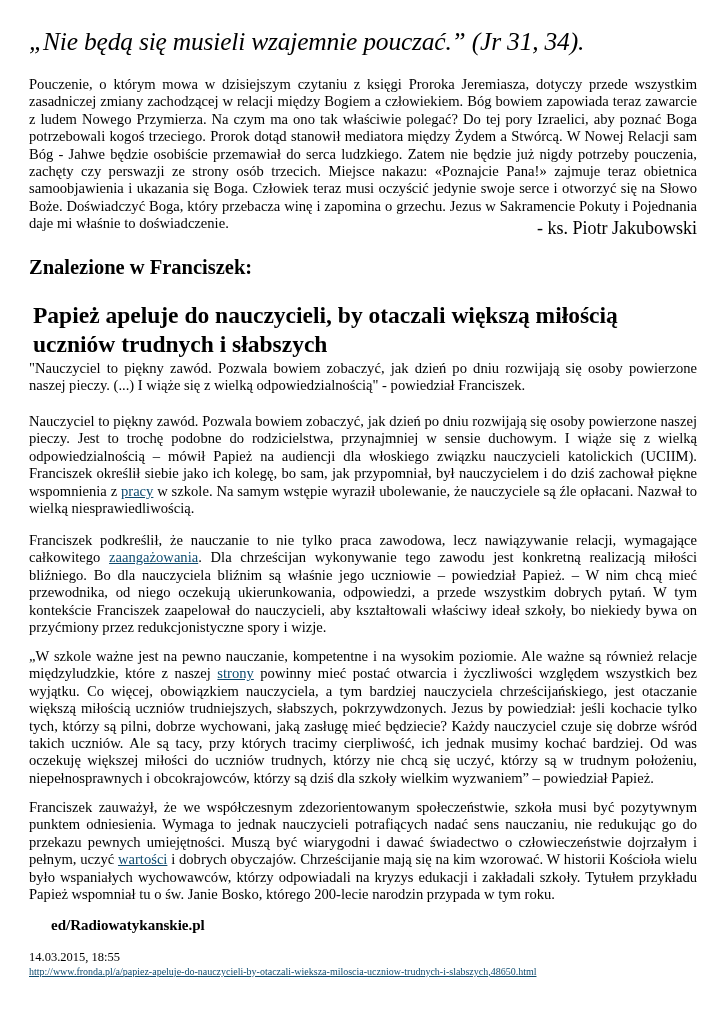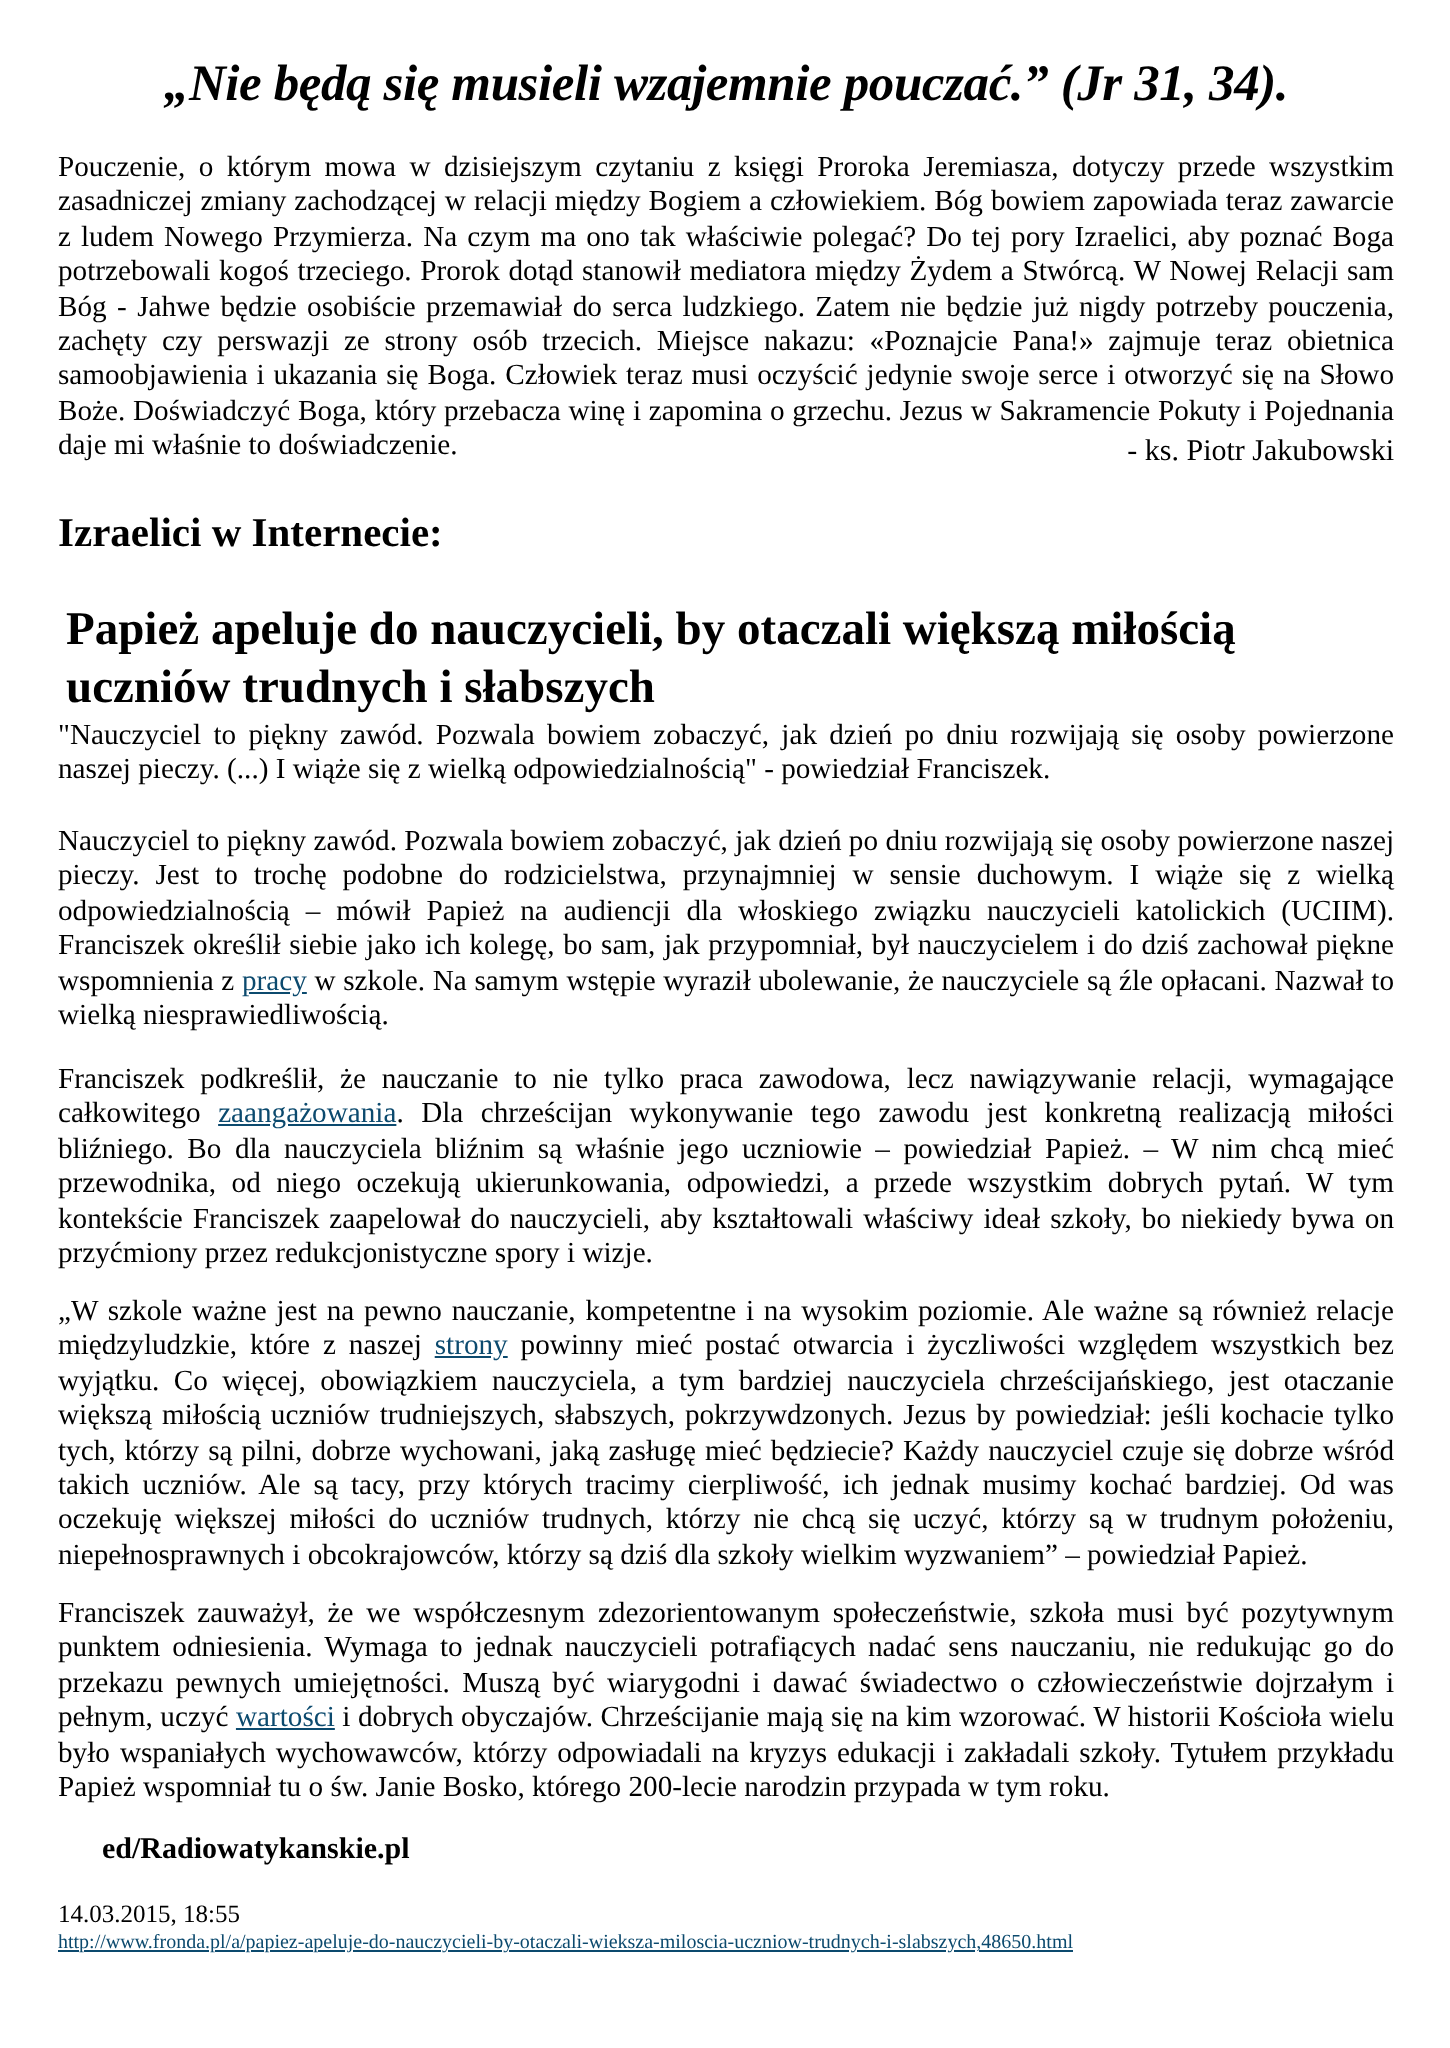"„Nie będą się musieli wzajemnie" .title { font-weight: bold -> normal; text-align: center -> left }
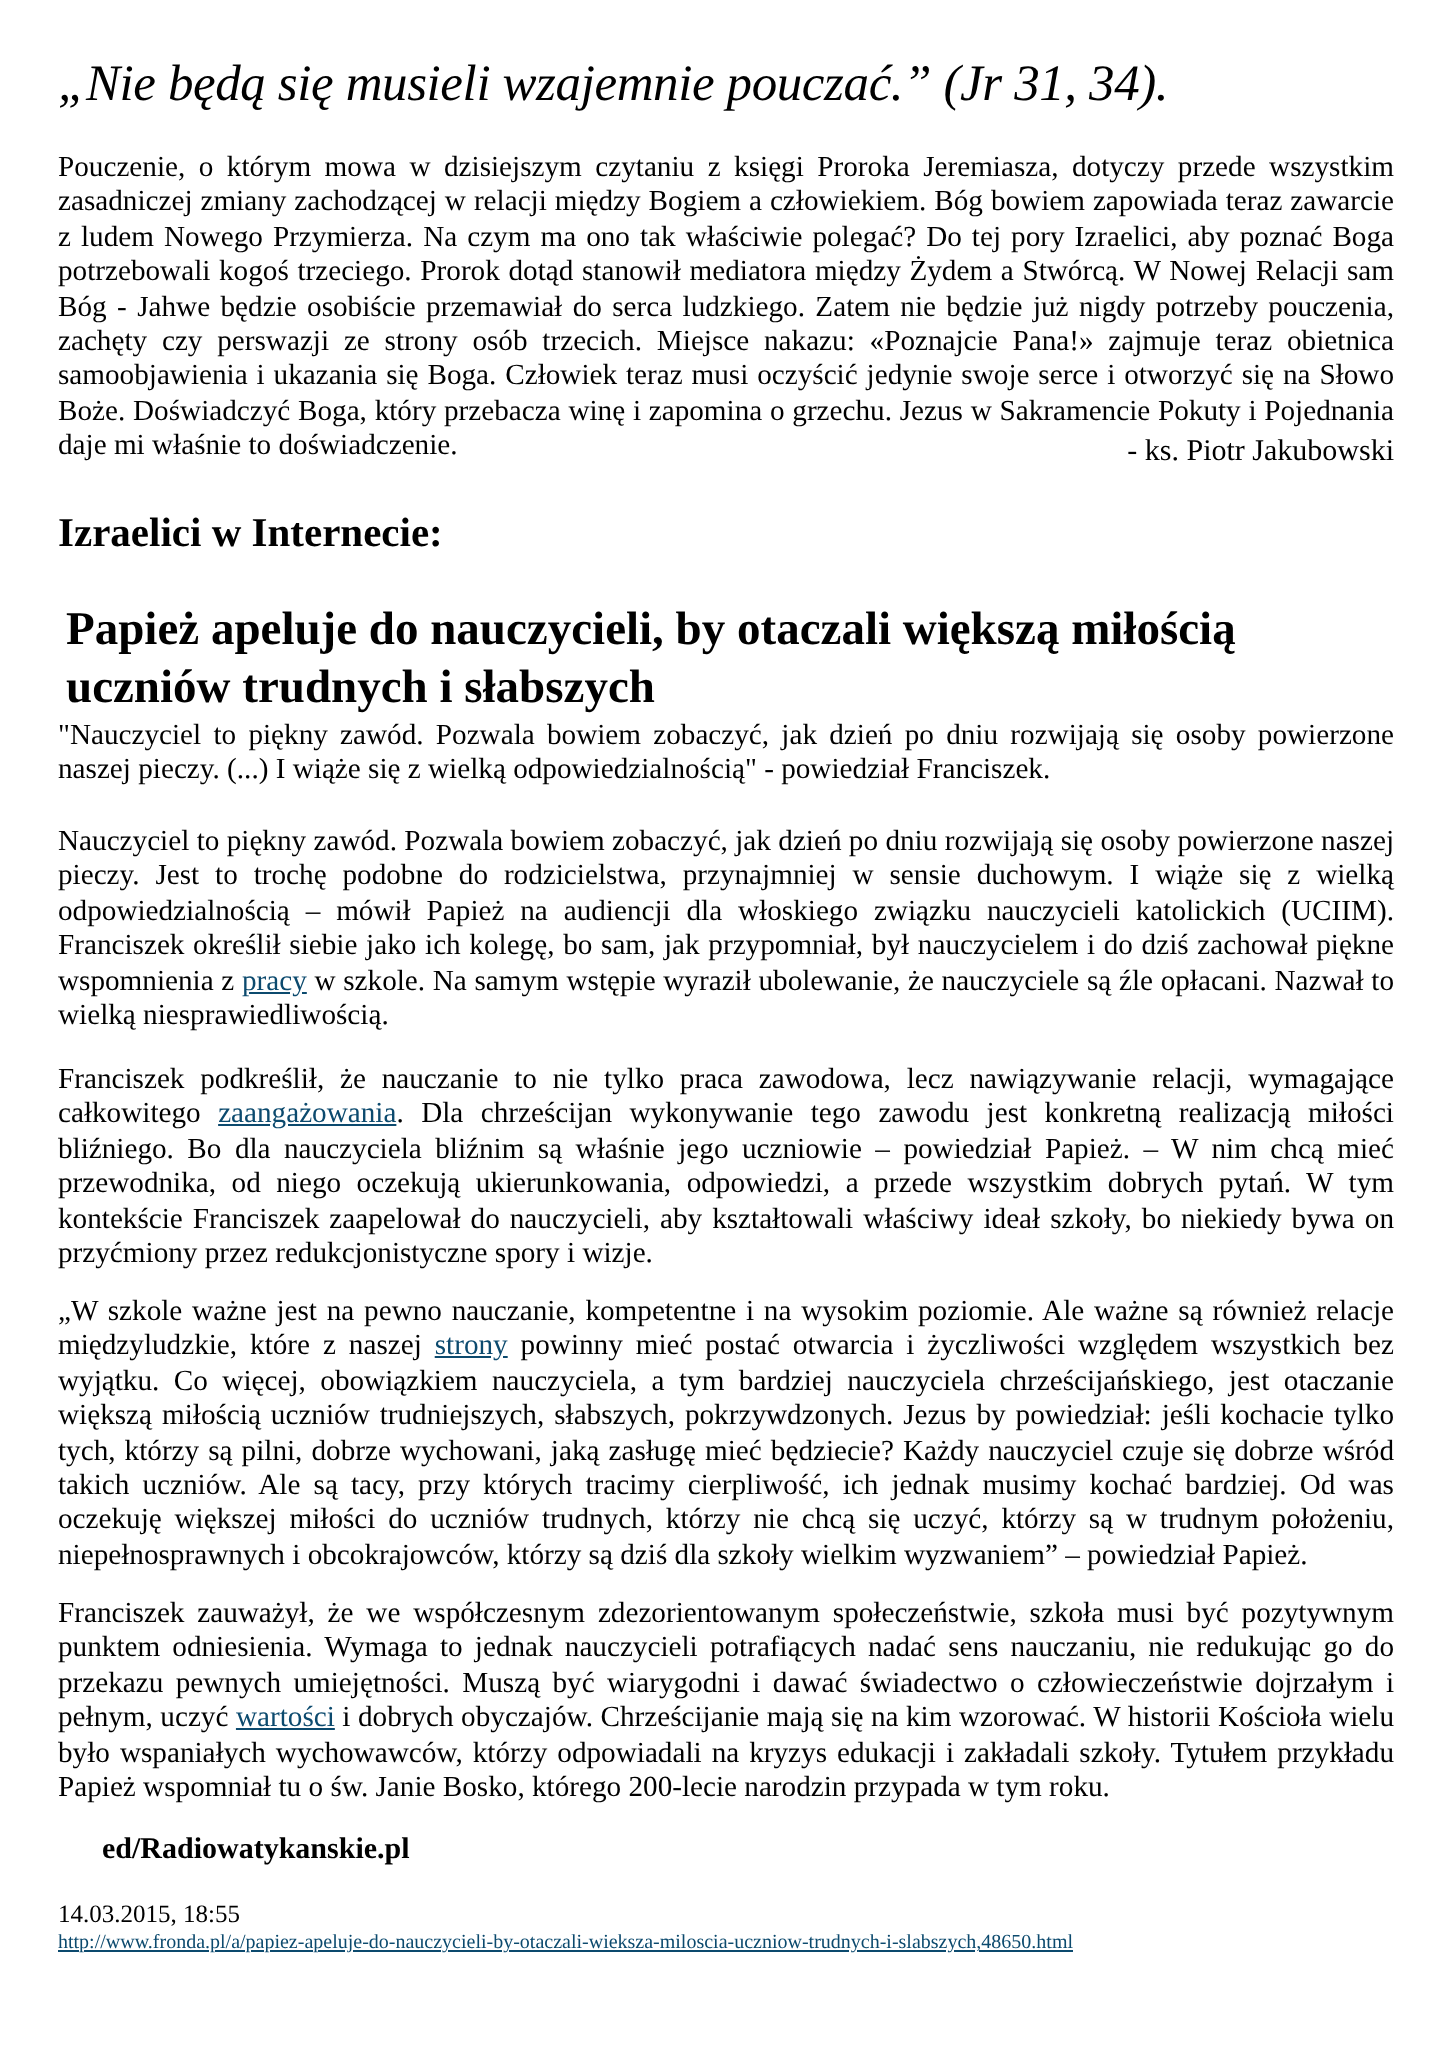"- ks. Piotr Jakubowski" .sig { font-size: 15px -> 18px }
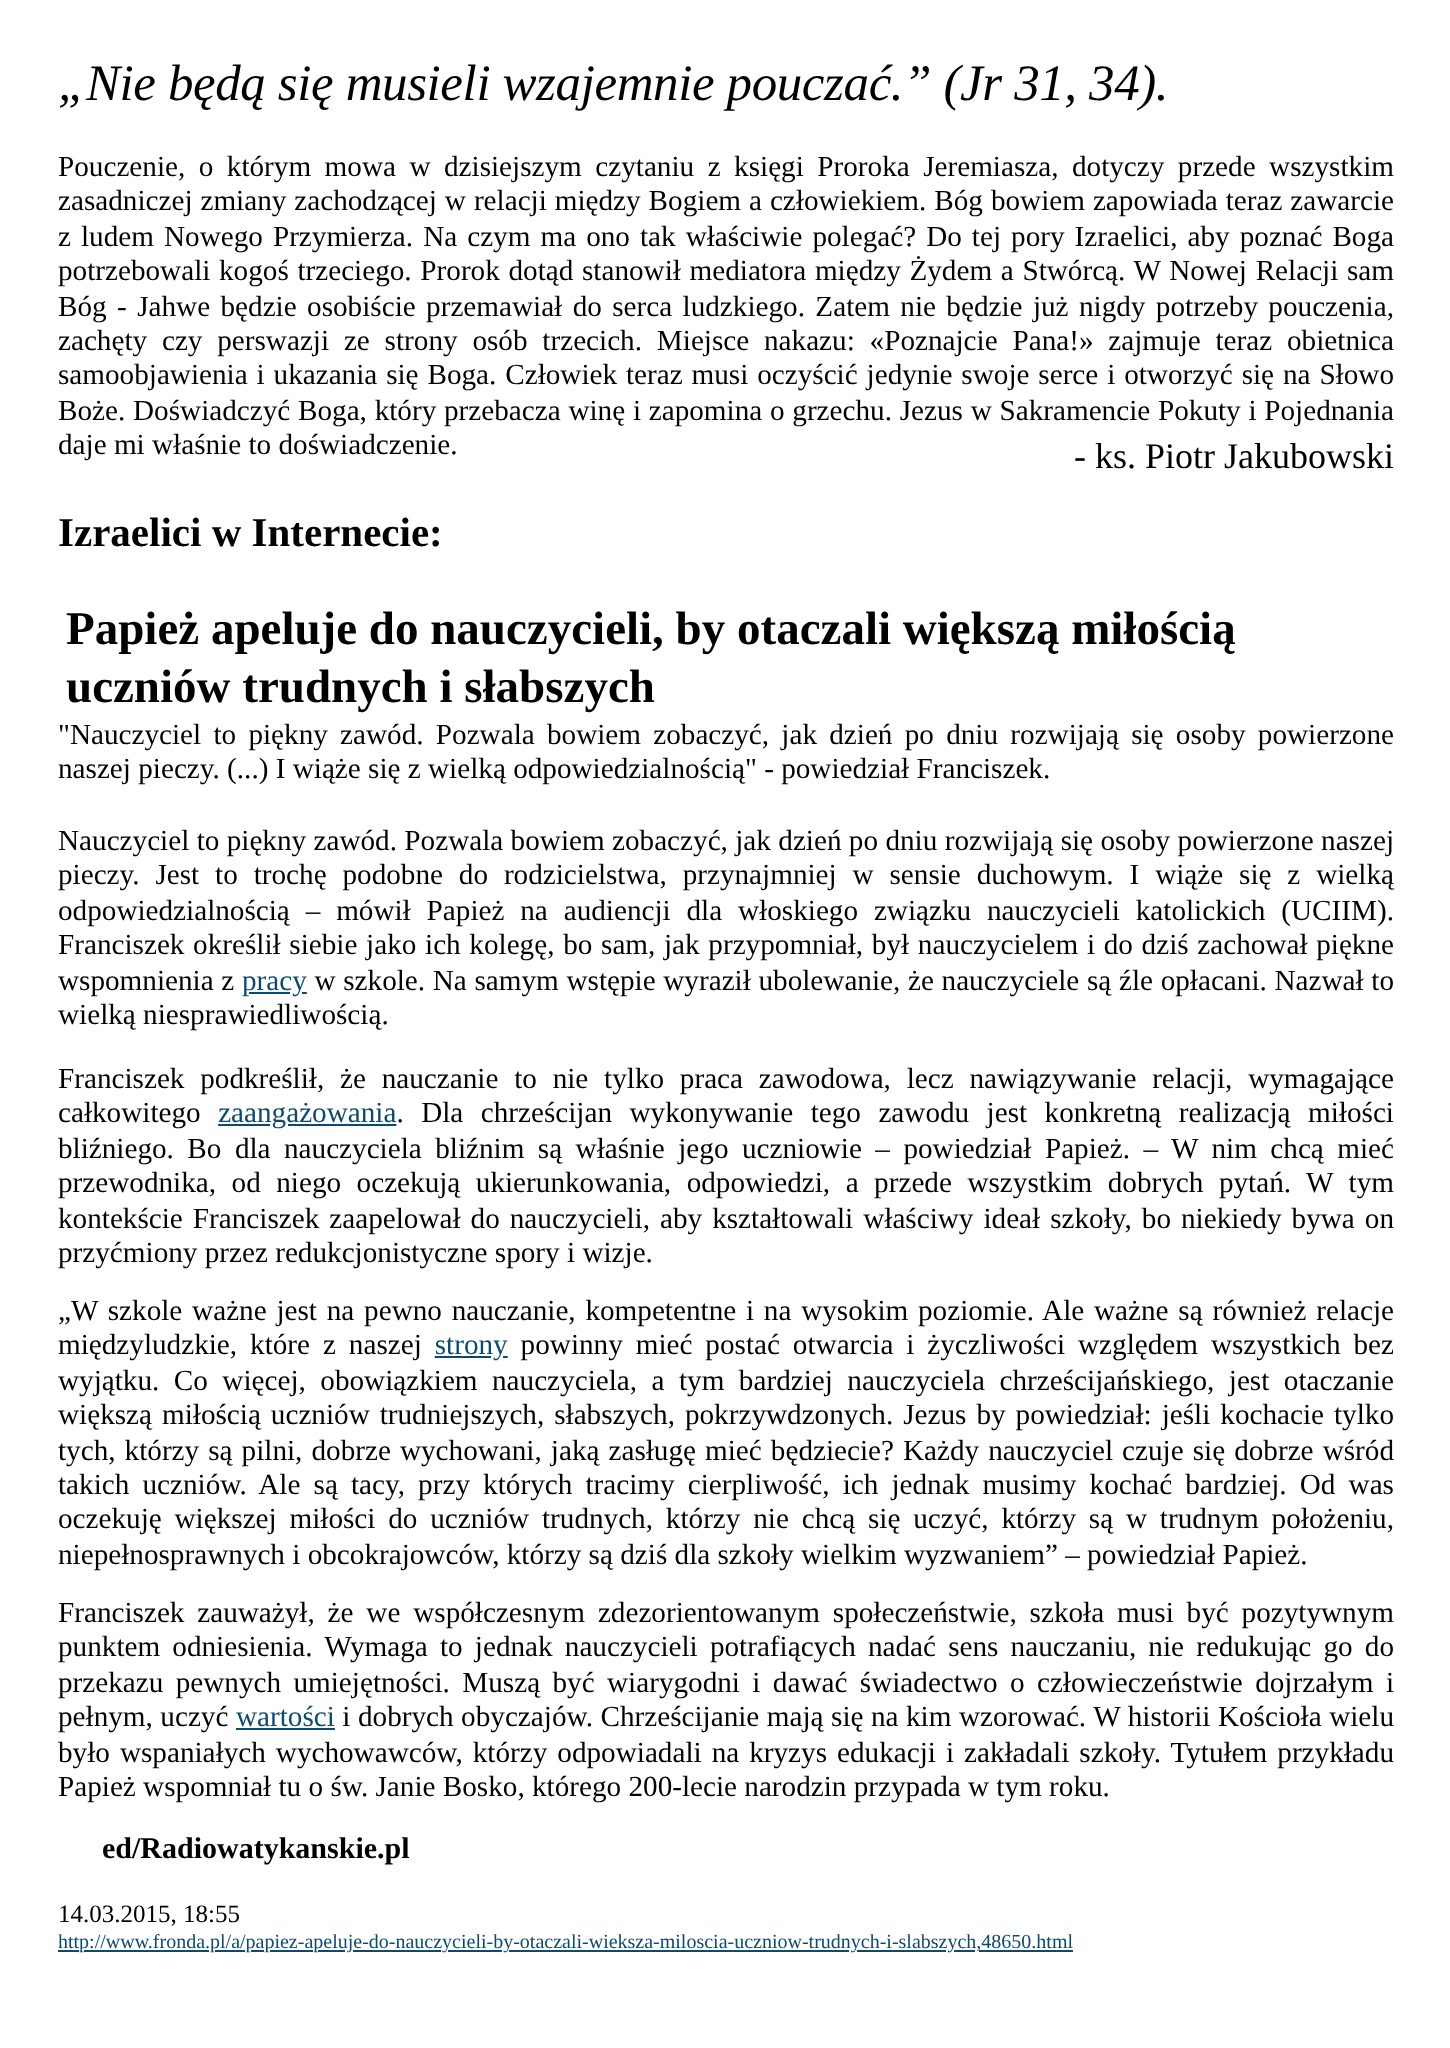"Izraelici w Internecie:" h2.h2 { text: Izraelici w Internecie -> Znalezione w Franciszek }
